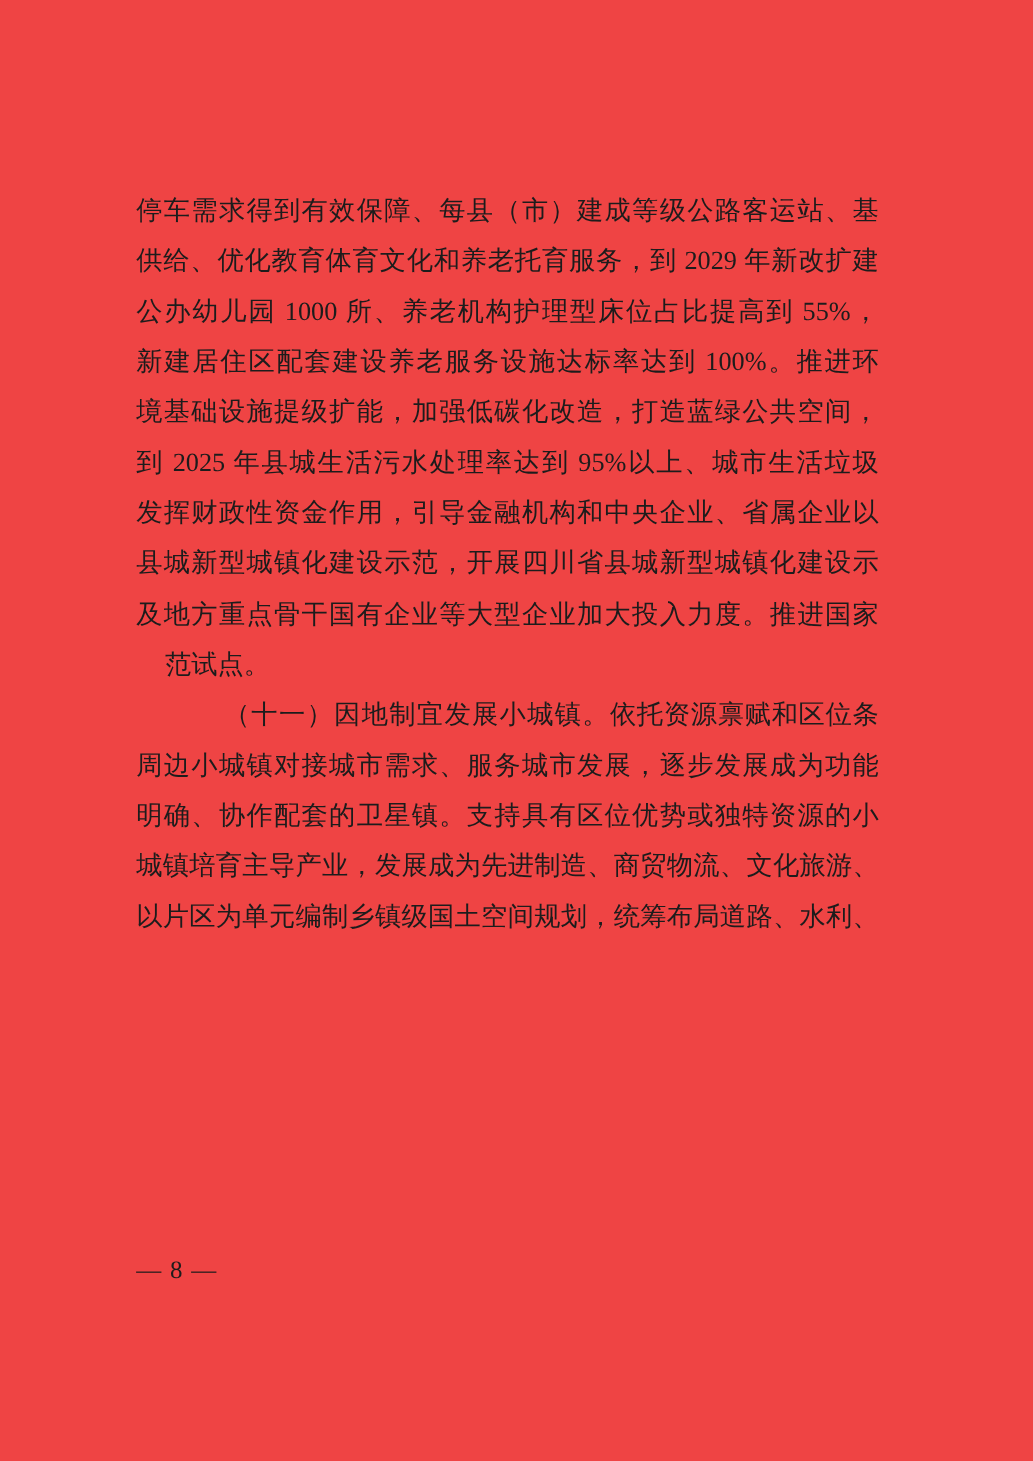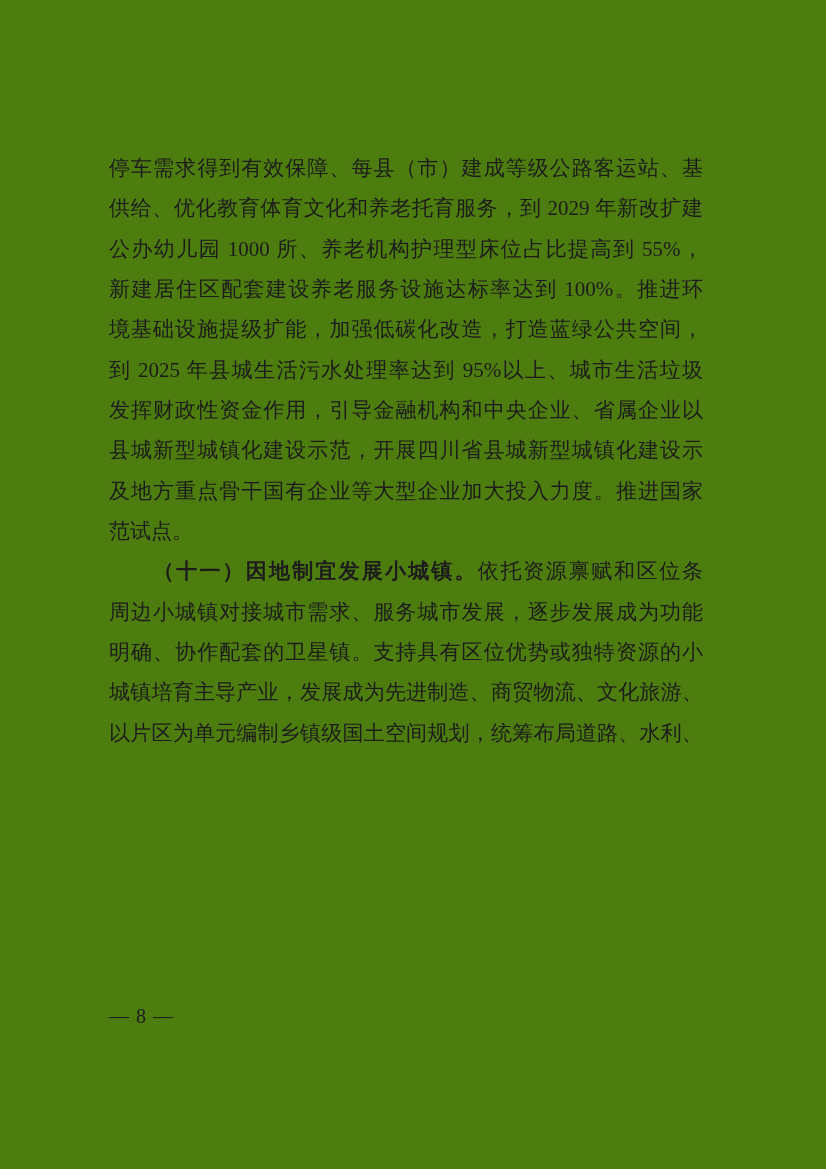"停车需求得到有效保障、每县（市）建成等级公路客运站、基" .page { background: #4d7c0f -> #ef4444 }
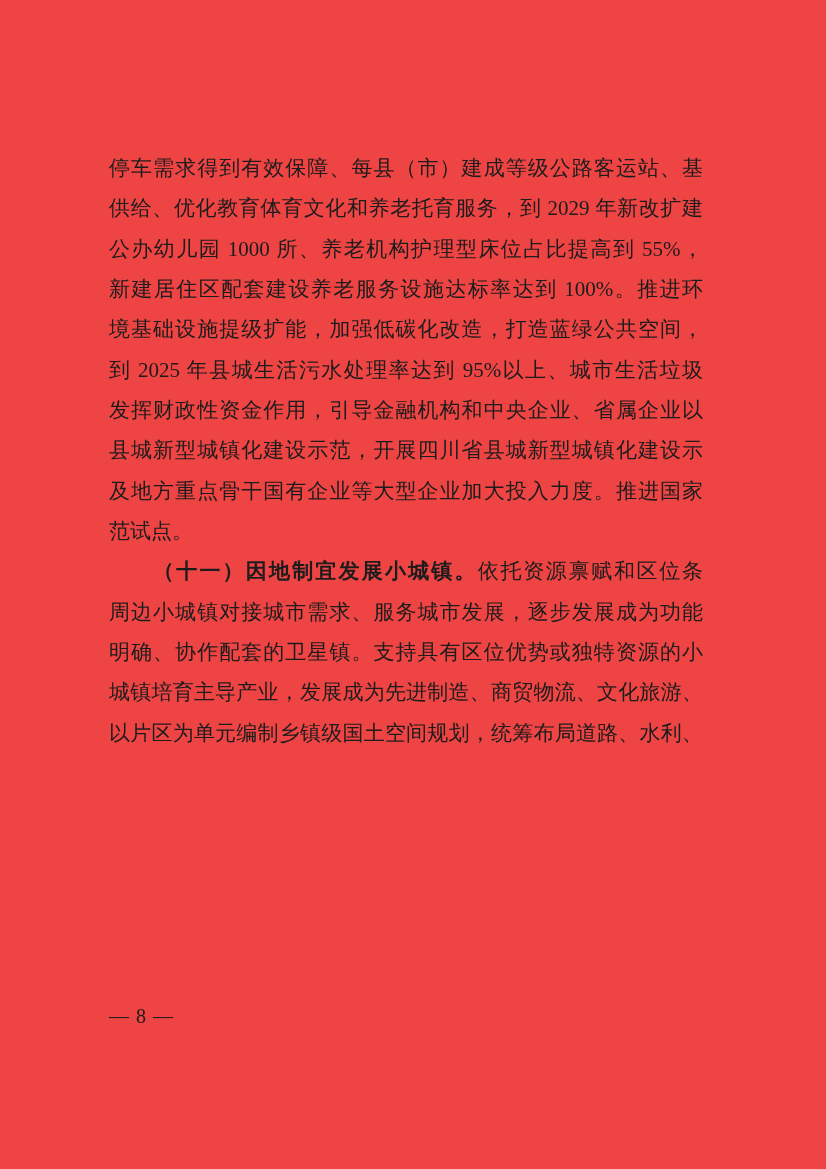"范试点。" .line.short { margin-left: none -> 23px }
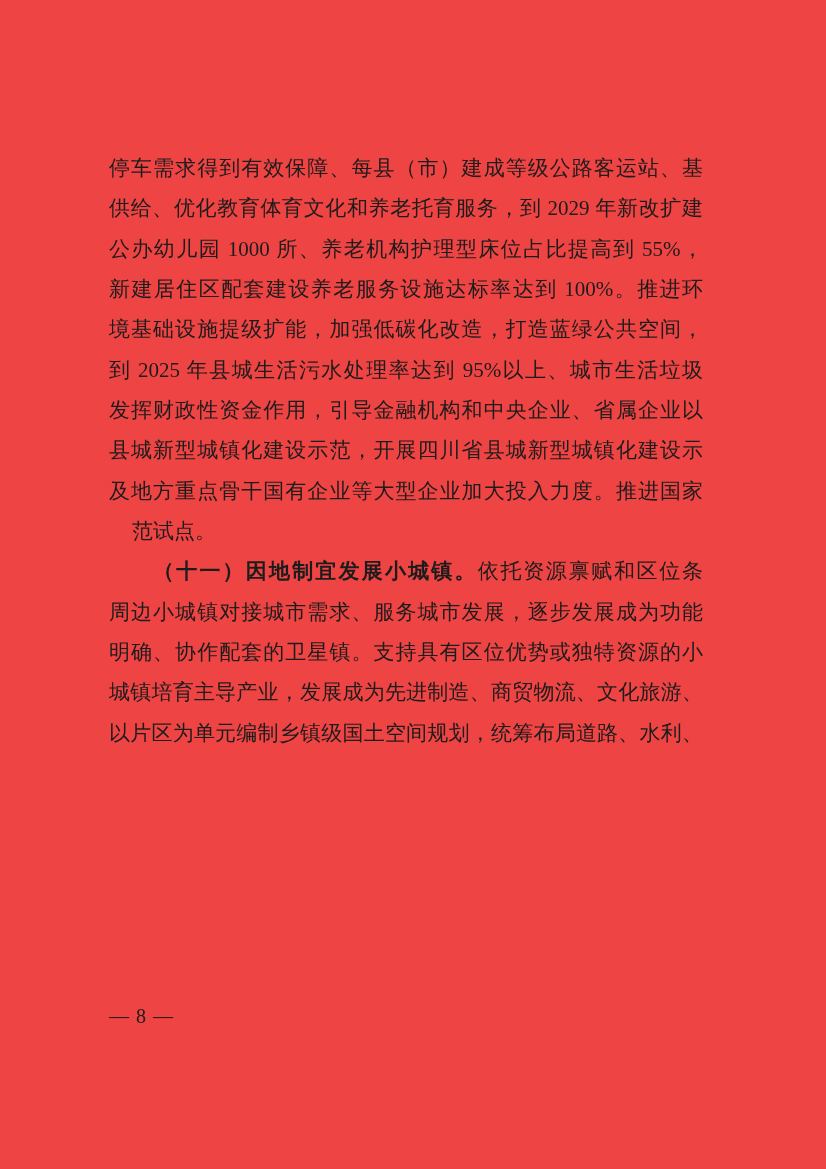"（十一）因地制宜发展小城镇。" .line strong { font-weight: 700 -> 400; margin-left: none -> 26px }
